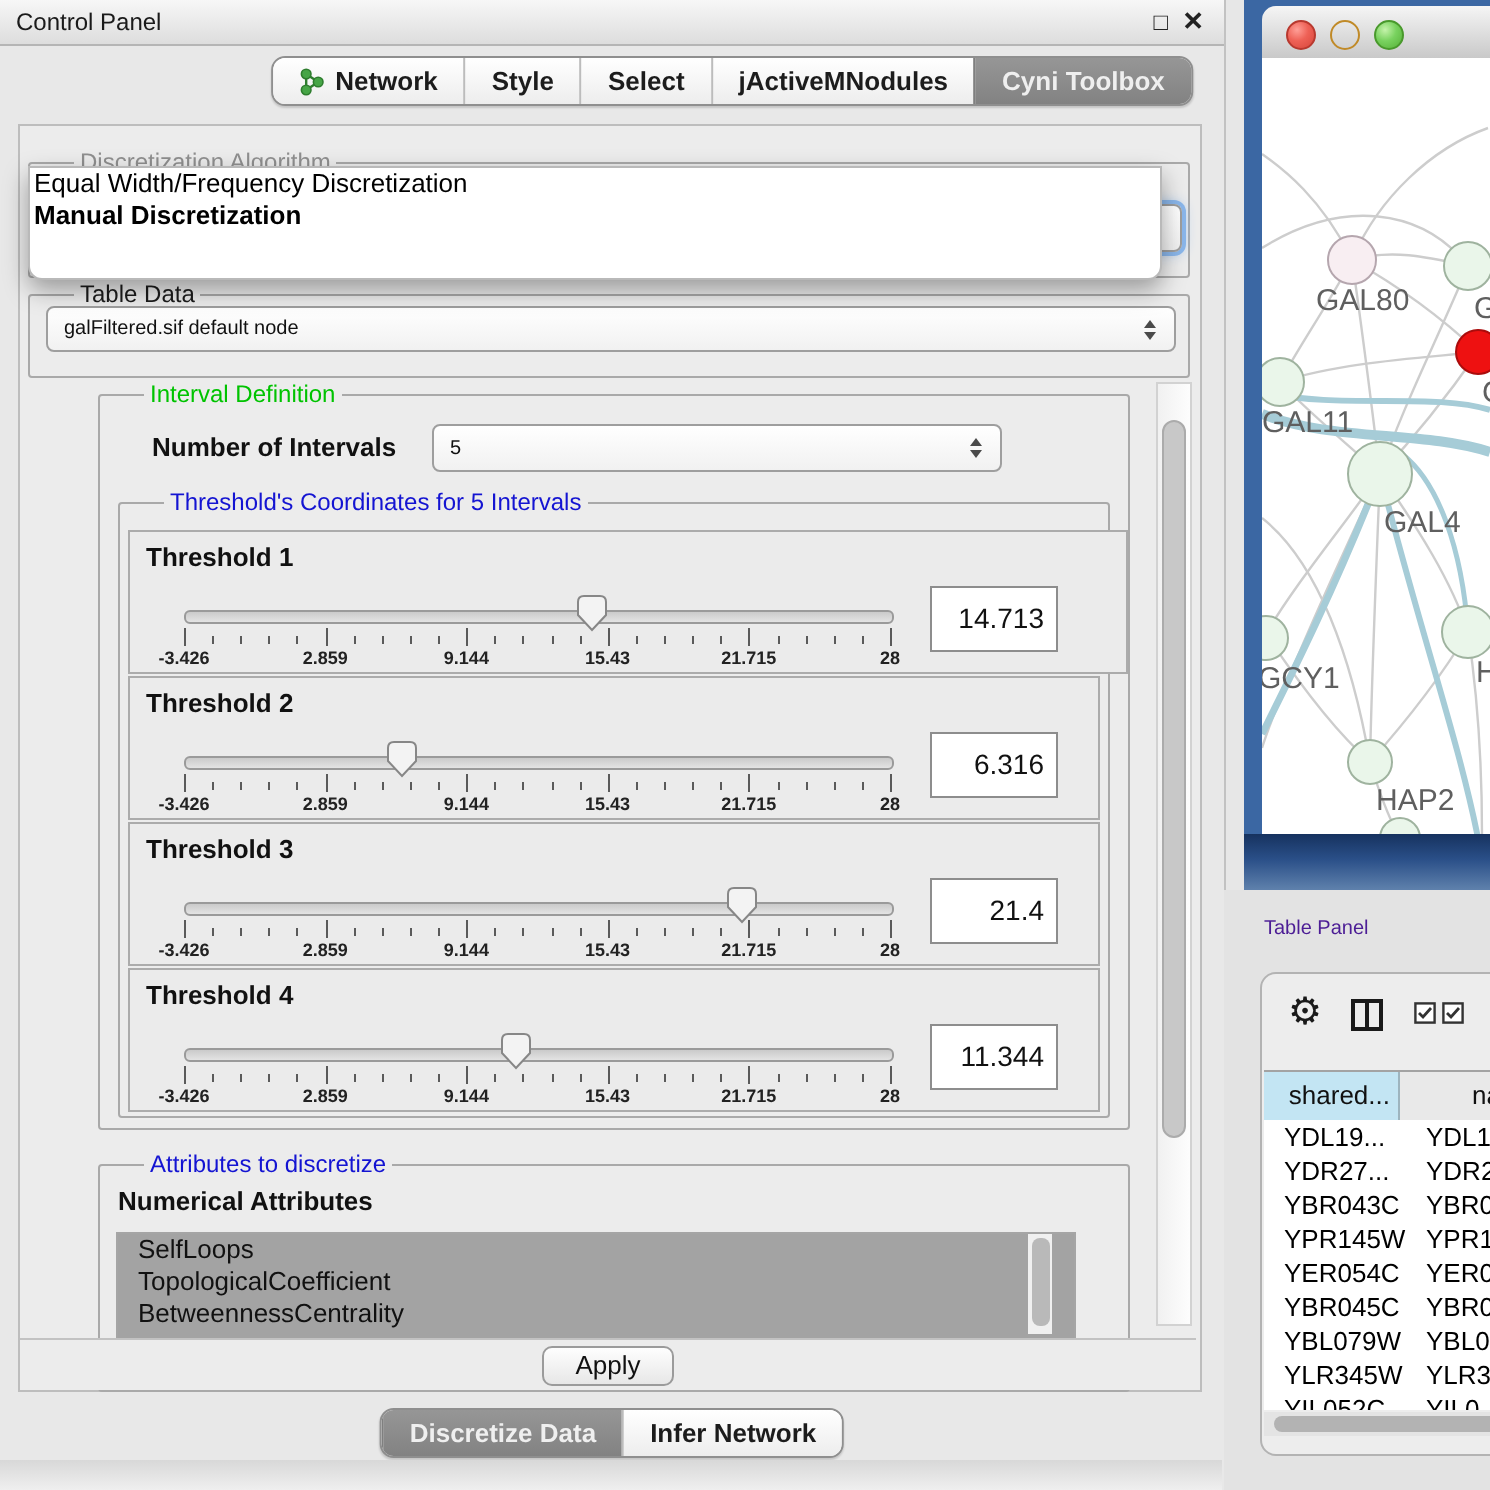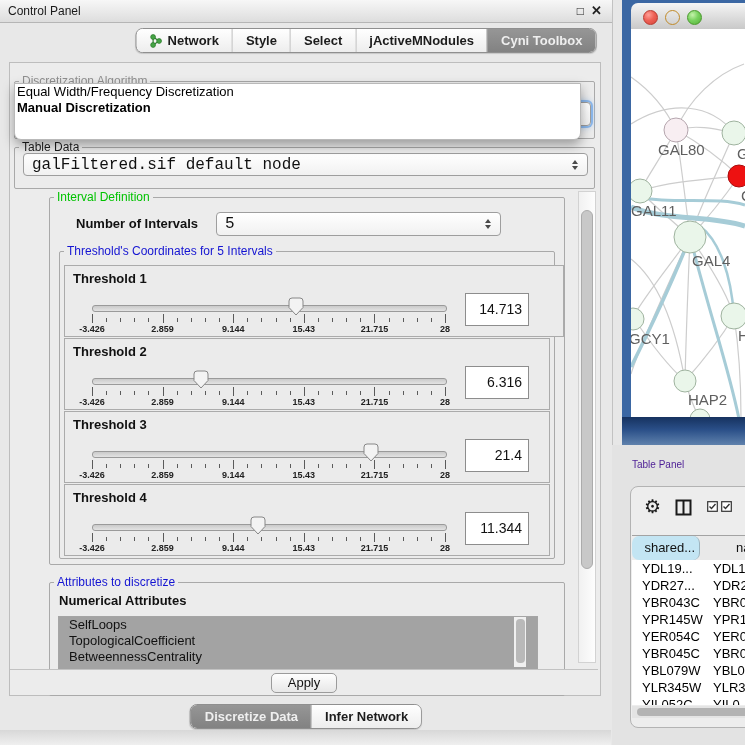"Discretization Algorithm" .gtitle { left: 4px -> 22px }
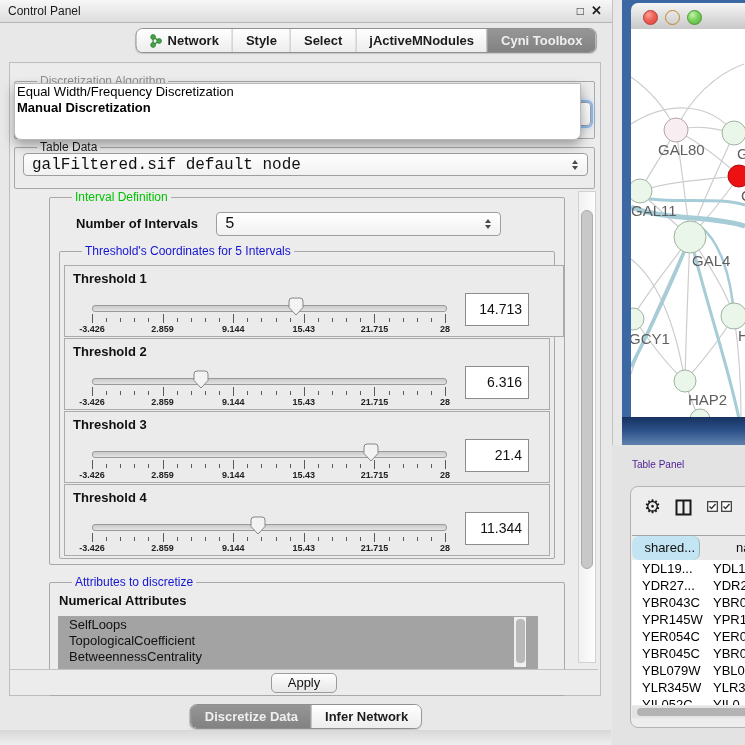"galFiltered.sif default node" .combo .ctext { font-family: Liberation Mono, monospace -> none; font-size: 16px -> 10px }
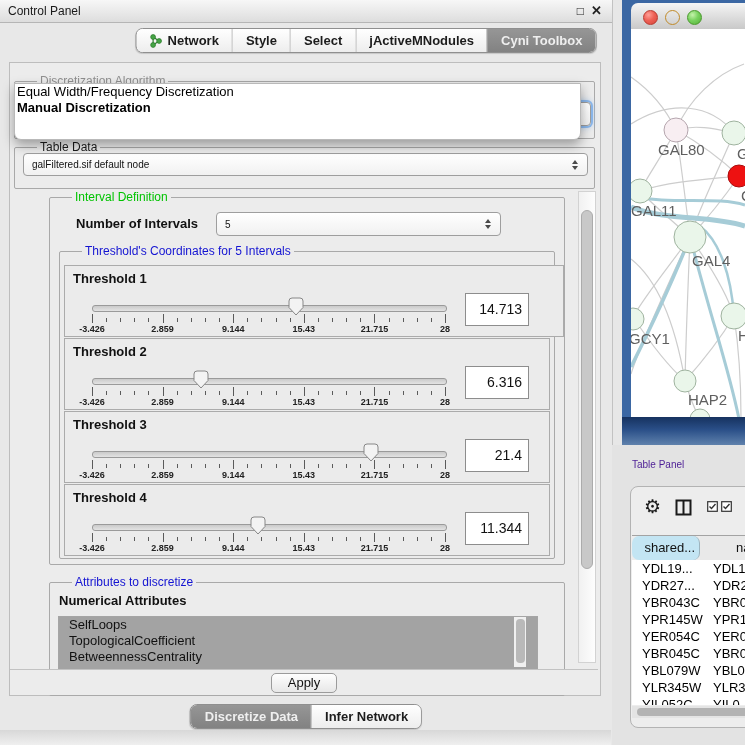"shared..." .thc.c1h { border-radius: 7px -> none }
